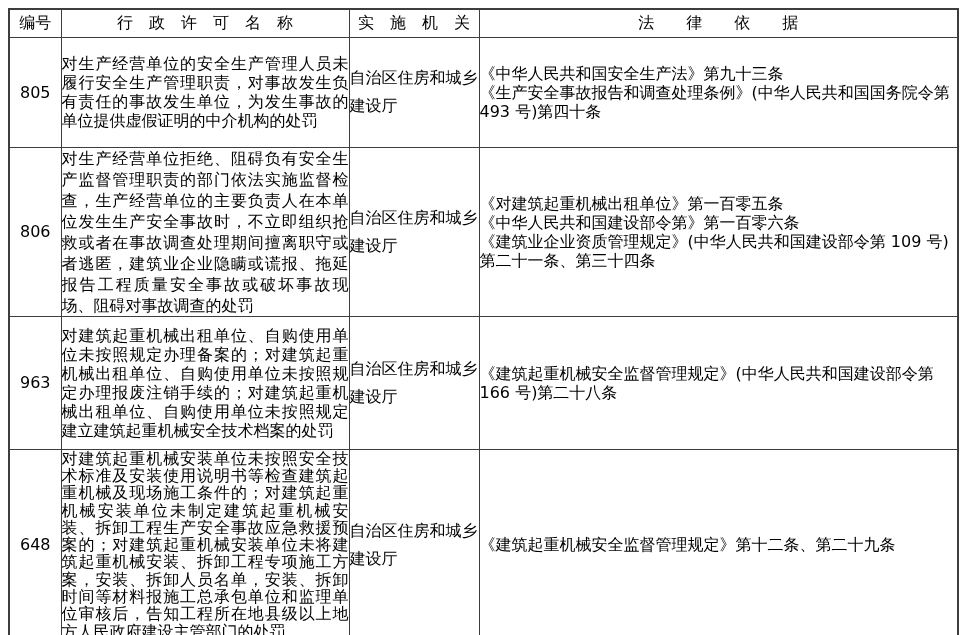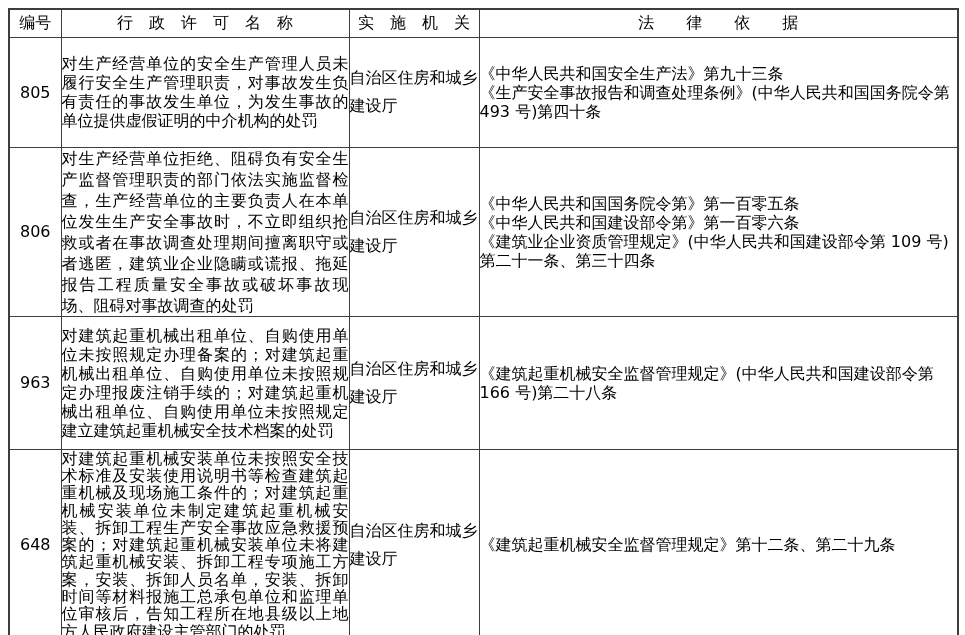"《中华人民共和国国务院令第》第一百零五条" div.law-line { text: 中华人民共和国国务院令第 -> 对建筑起重机械出租单位 }
